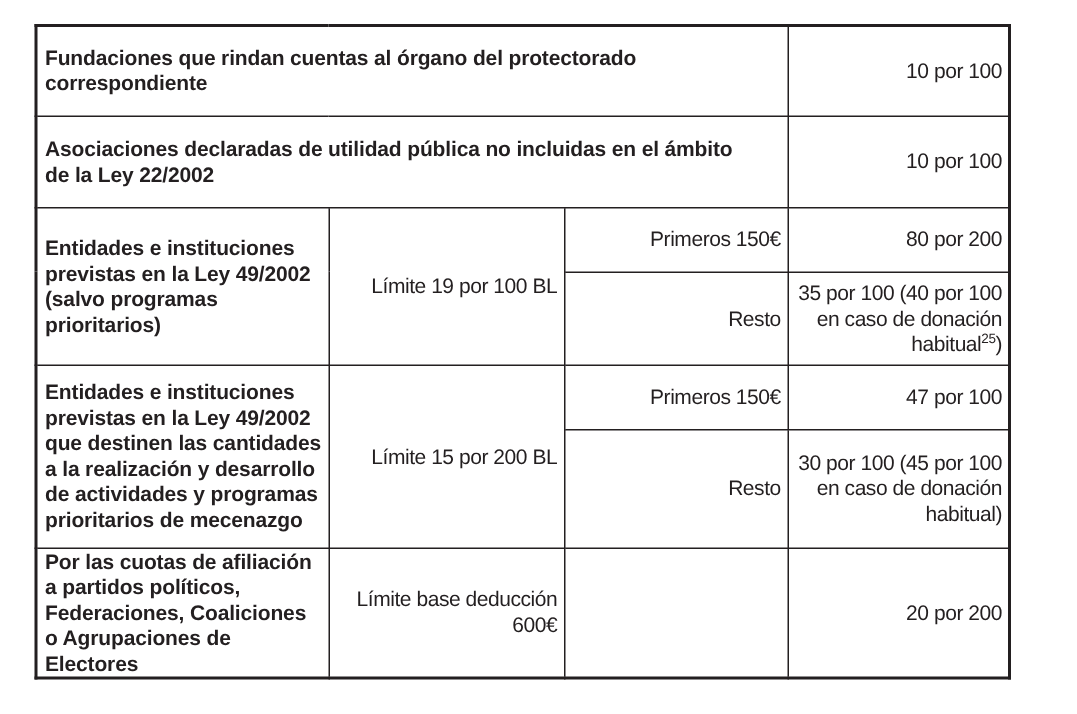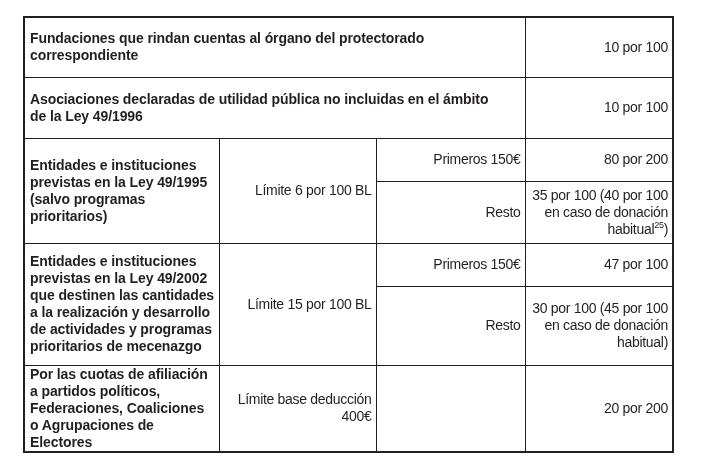"Asociaciones declaradas de utilidad" td.bold { text: 49/1996 -> 22/2002 }
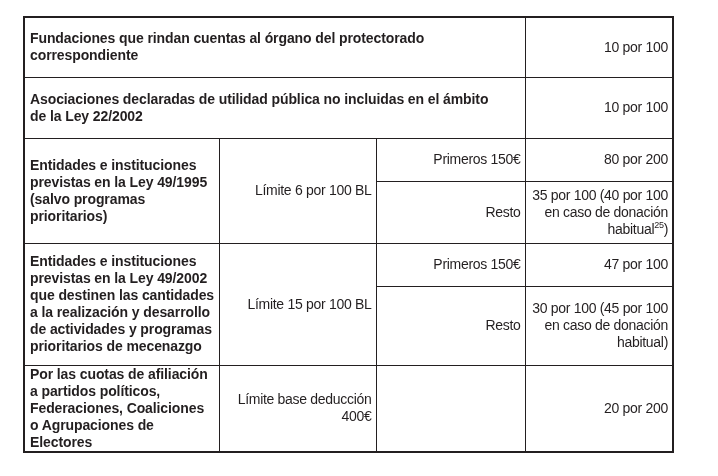"Entidades e instituciones previstas en la Ley 49/1995" td.bold { text: 49/1995 -> 49/2002 }
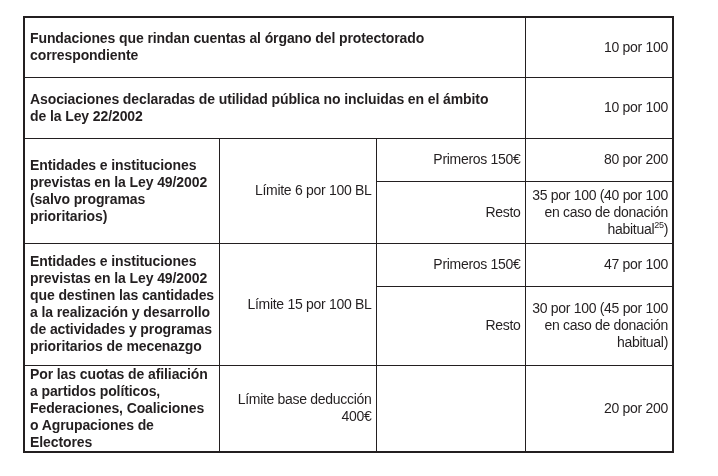"Límite 6 por 100 BL" td.cond { text: 6 -> 19 }
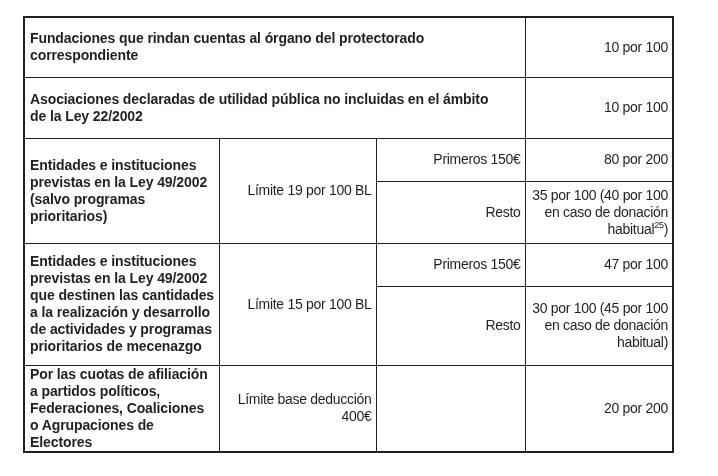"Límite 15 por 100 BL" td.cond { text: 100 -> 200 }
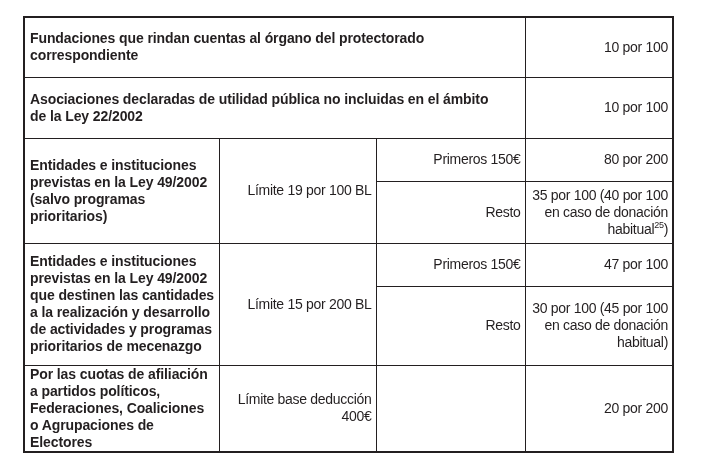"Límite base deducción 400€" td.cond { text: 400€ -> 600€ }
